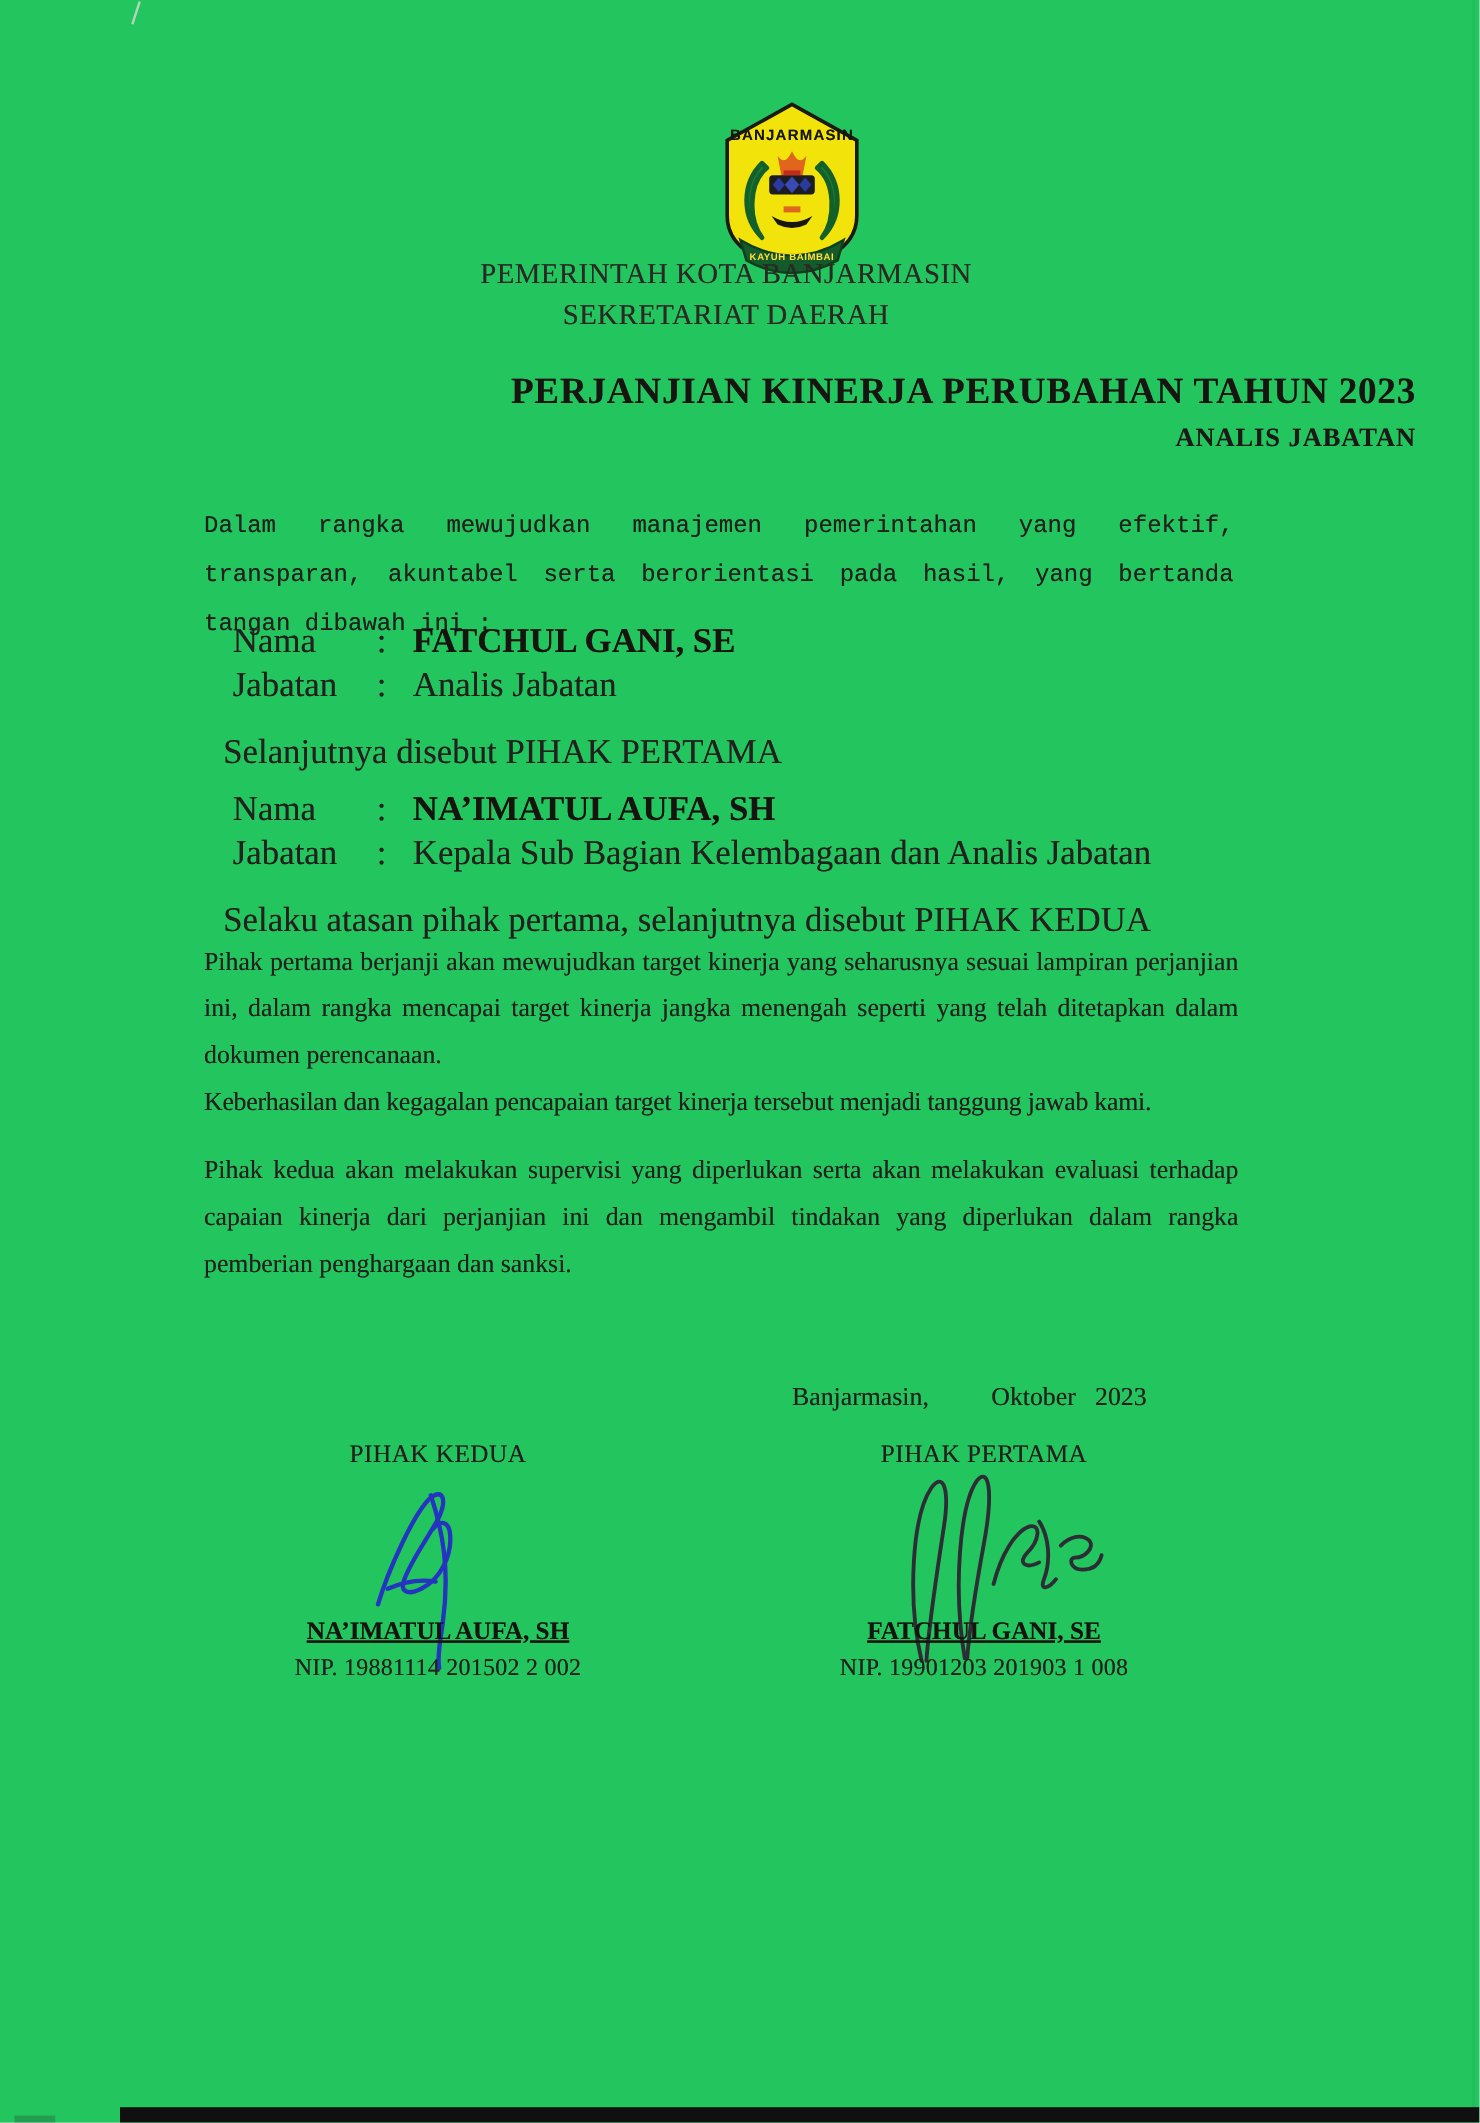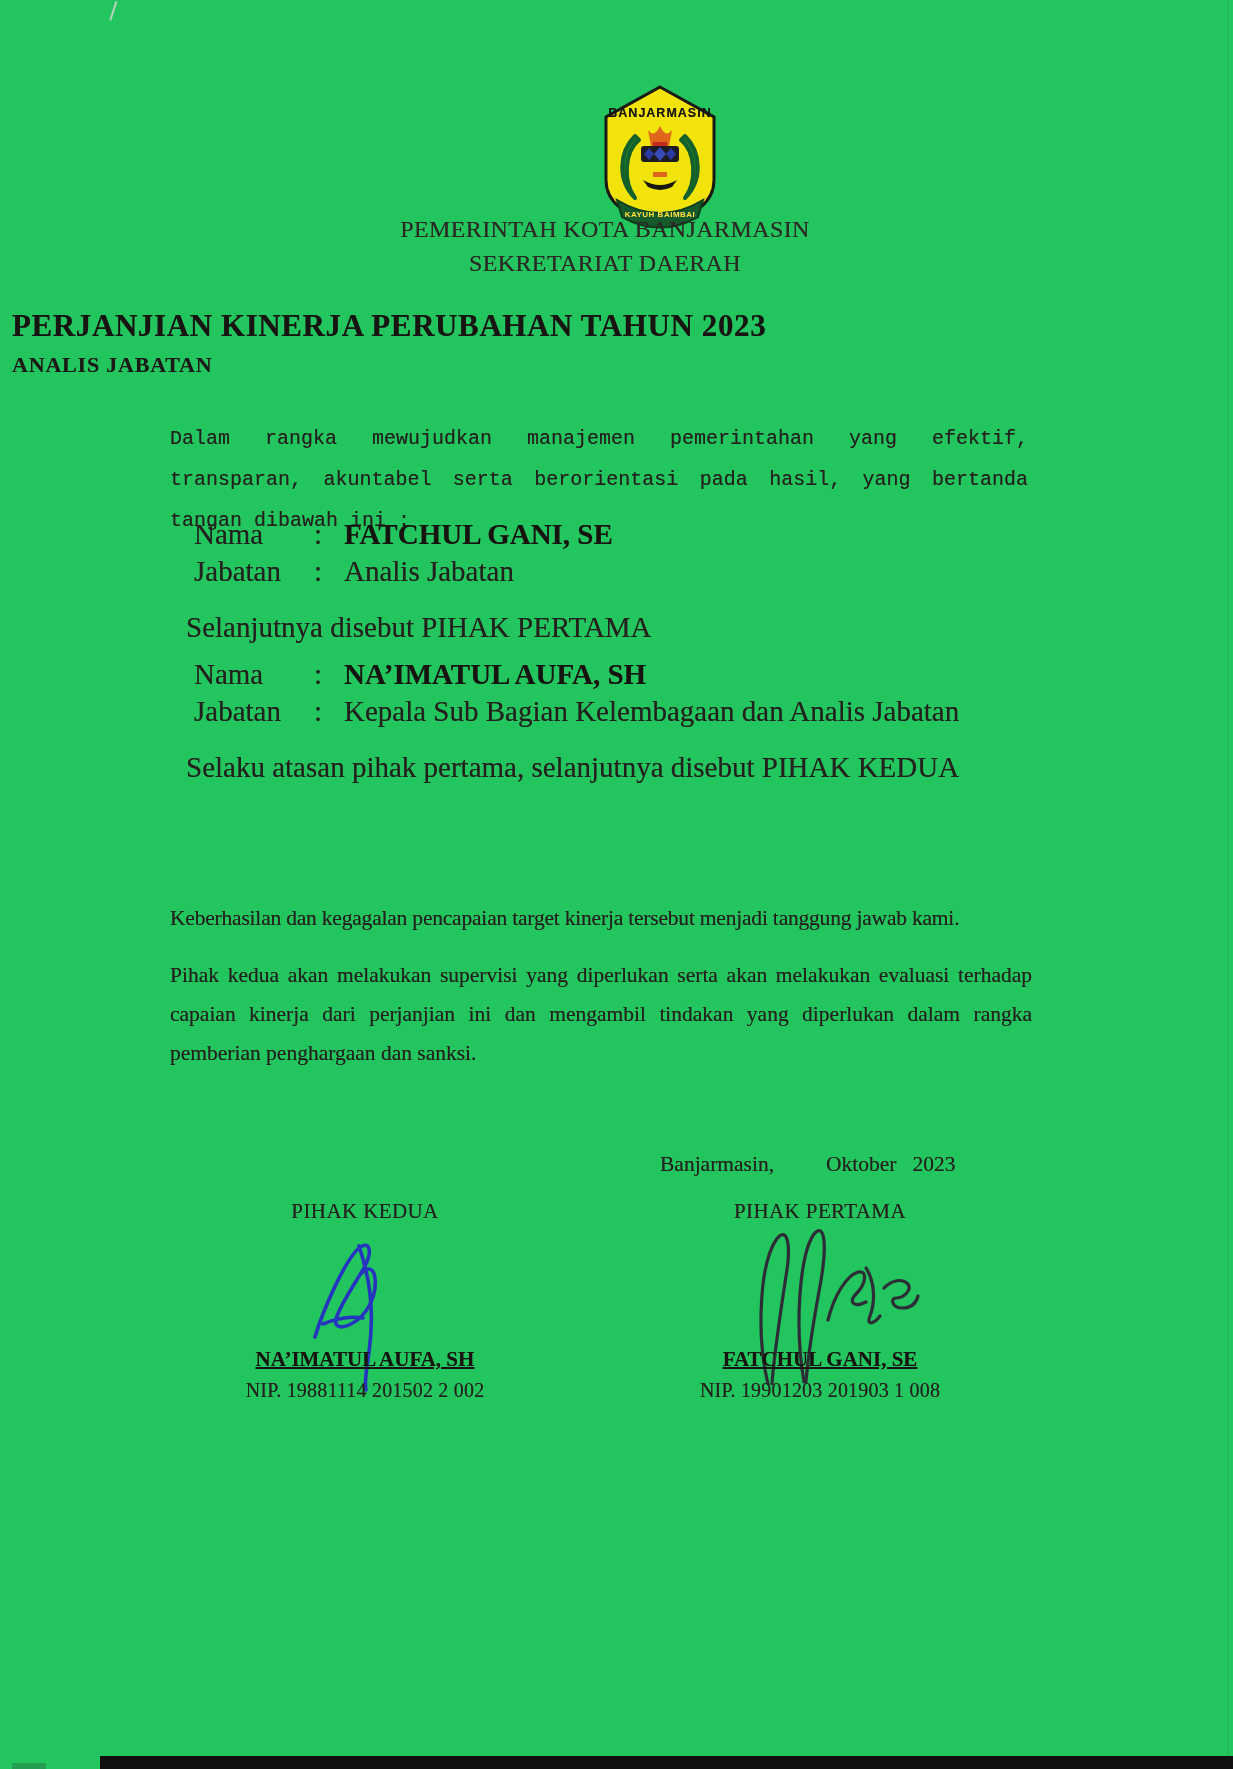"PERJANJIAN KINERJA PERUBAHAN TAHUN 2023" .title-block { left: 12px -> 0; text-align: left -> right }
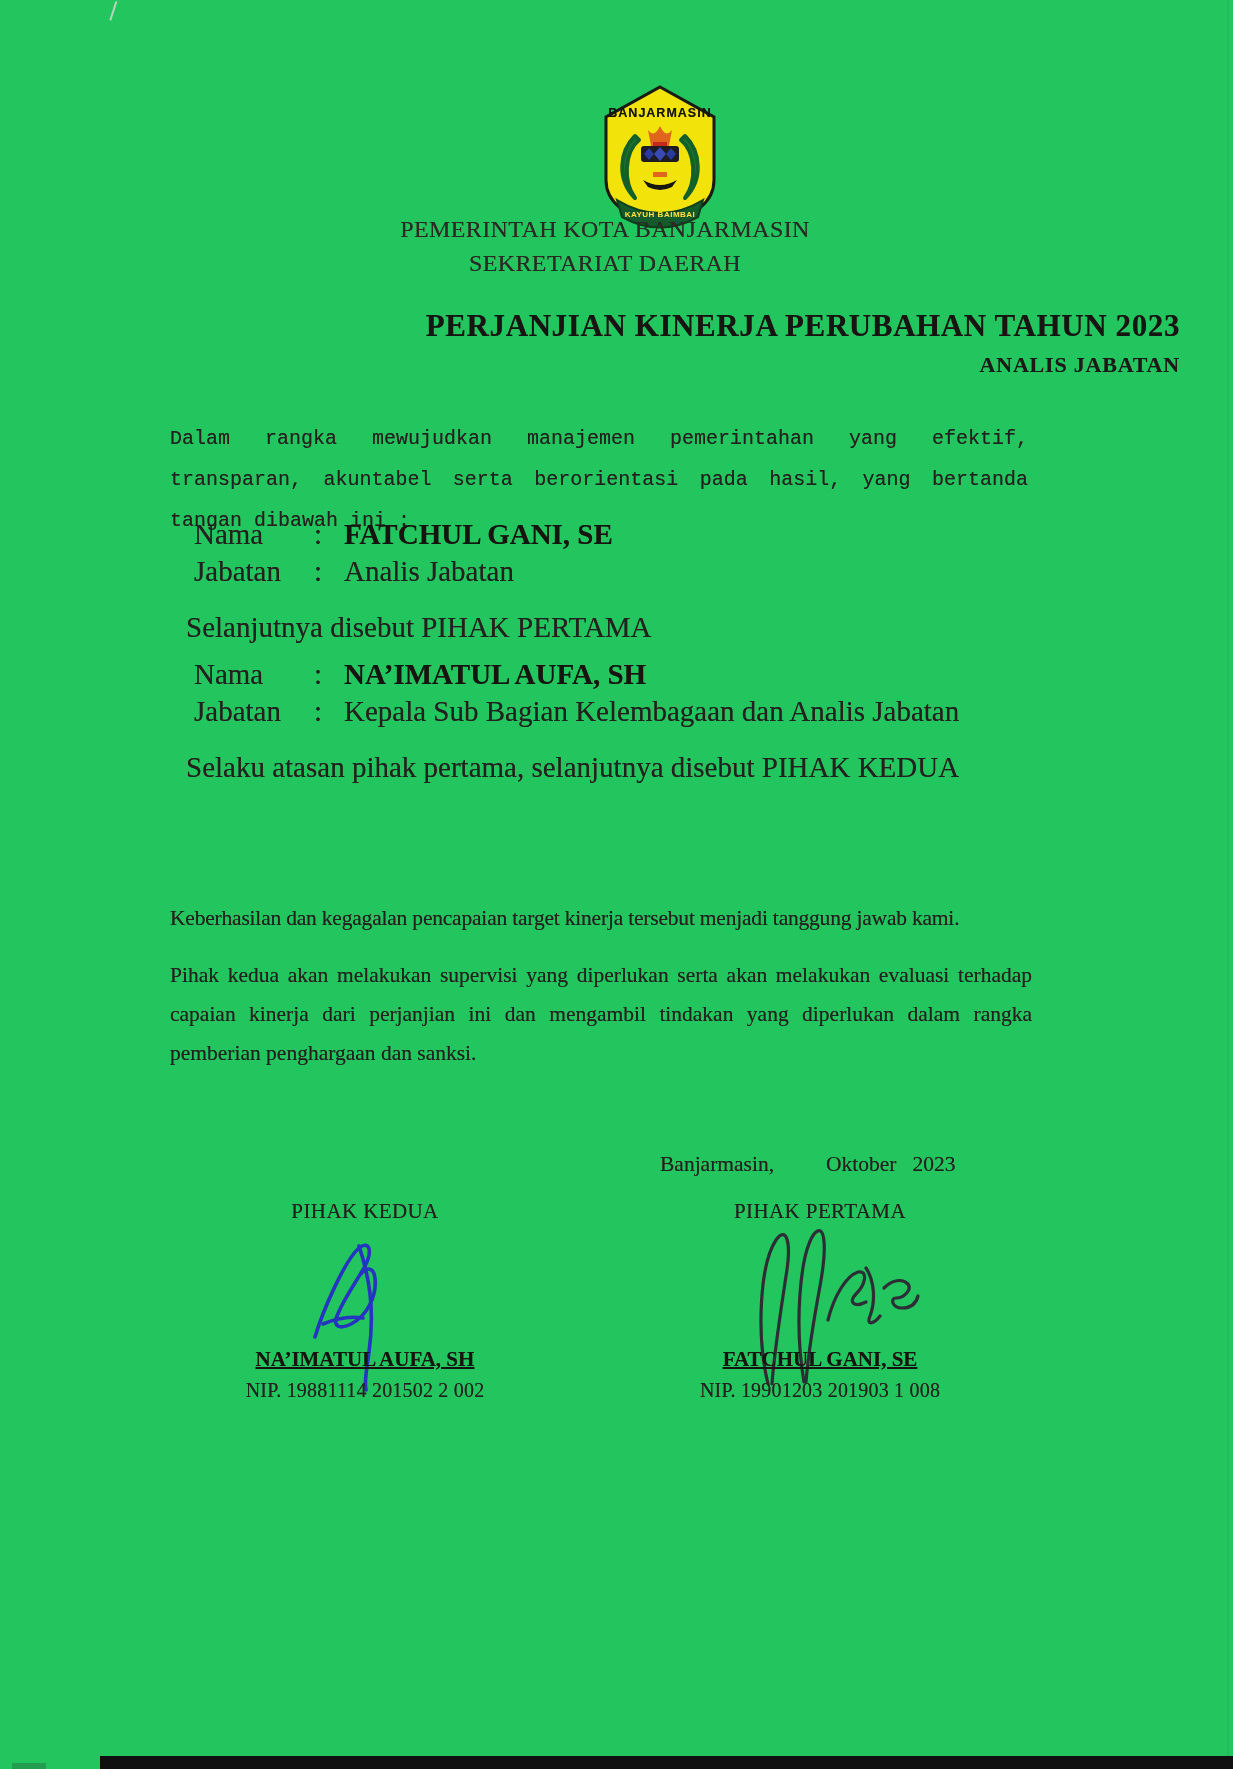"Pihak pertama berjanji akan mewujudkan" div.para { html: none -> <div>Pihak pertama berjanji akan mewujudkan target kinerja yang seharusnya sesuai lampiran perjanjian ini, dalam rangka mencapai target kinerja jangka menengah seperti yang telah ditetapkan dalam dokumen perencanaan.</div> }
